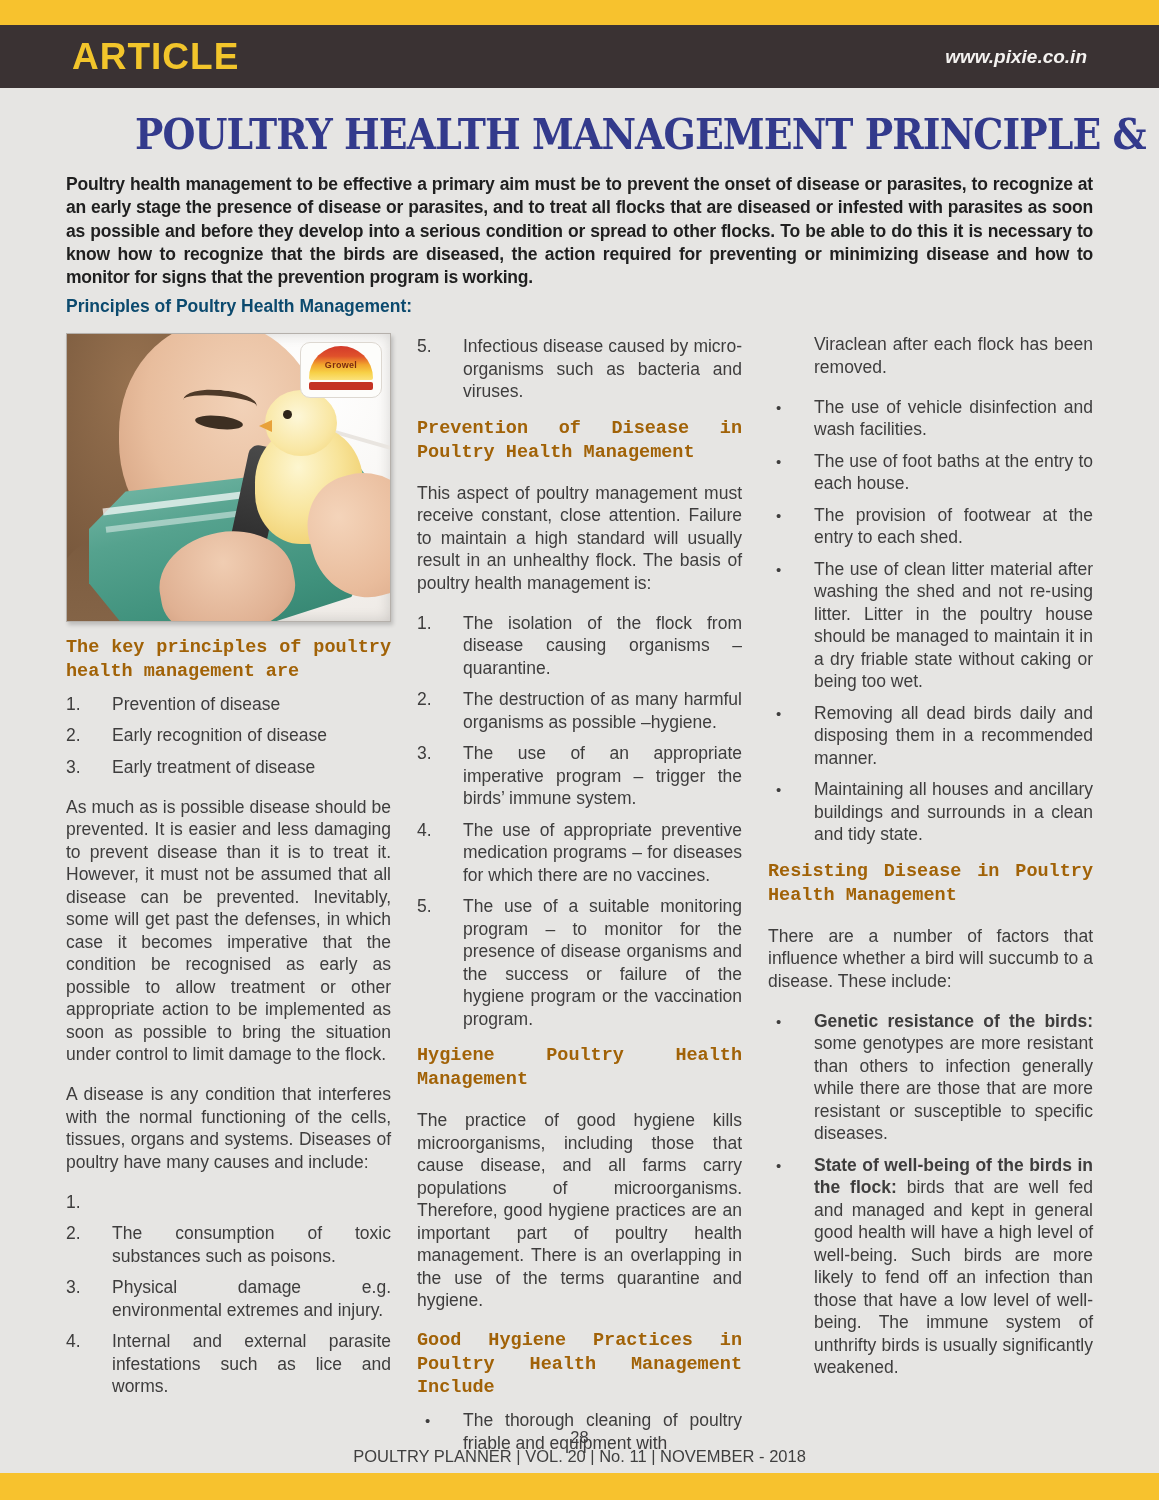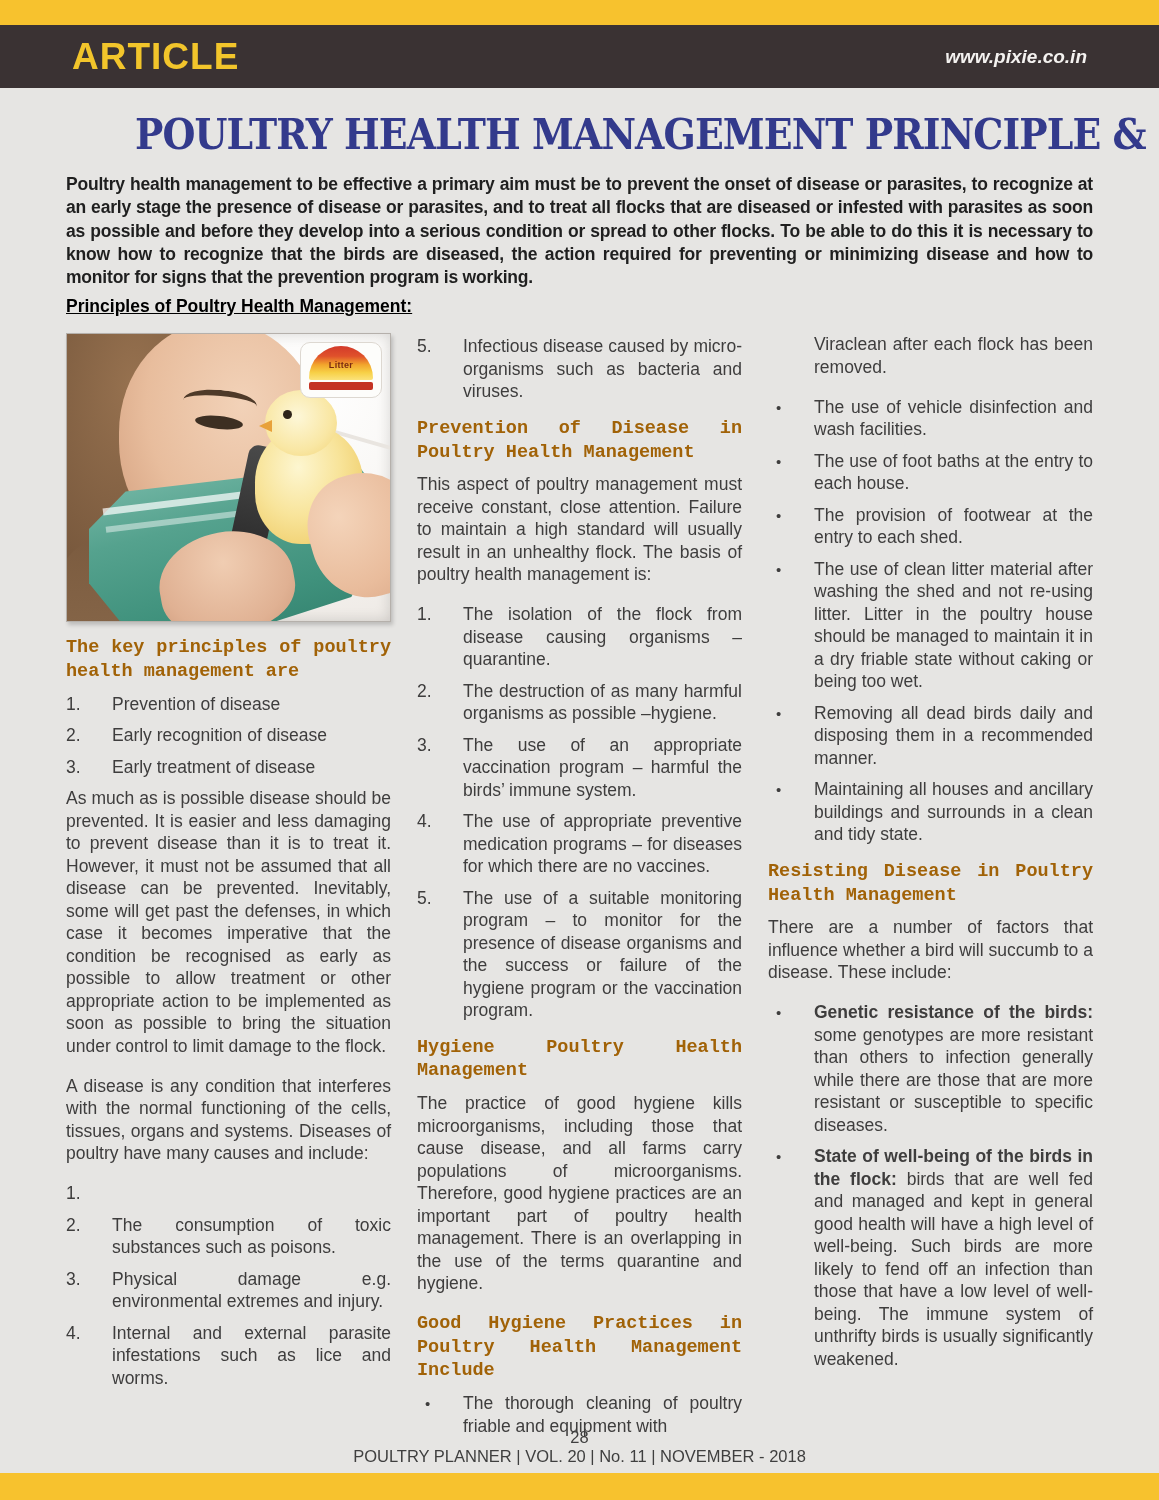"Principles of Poultry Health Management:" .principles-line { color: #000000 -> #0c4a6e; text-decoration: underline -> none }
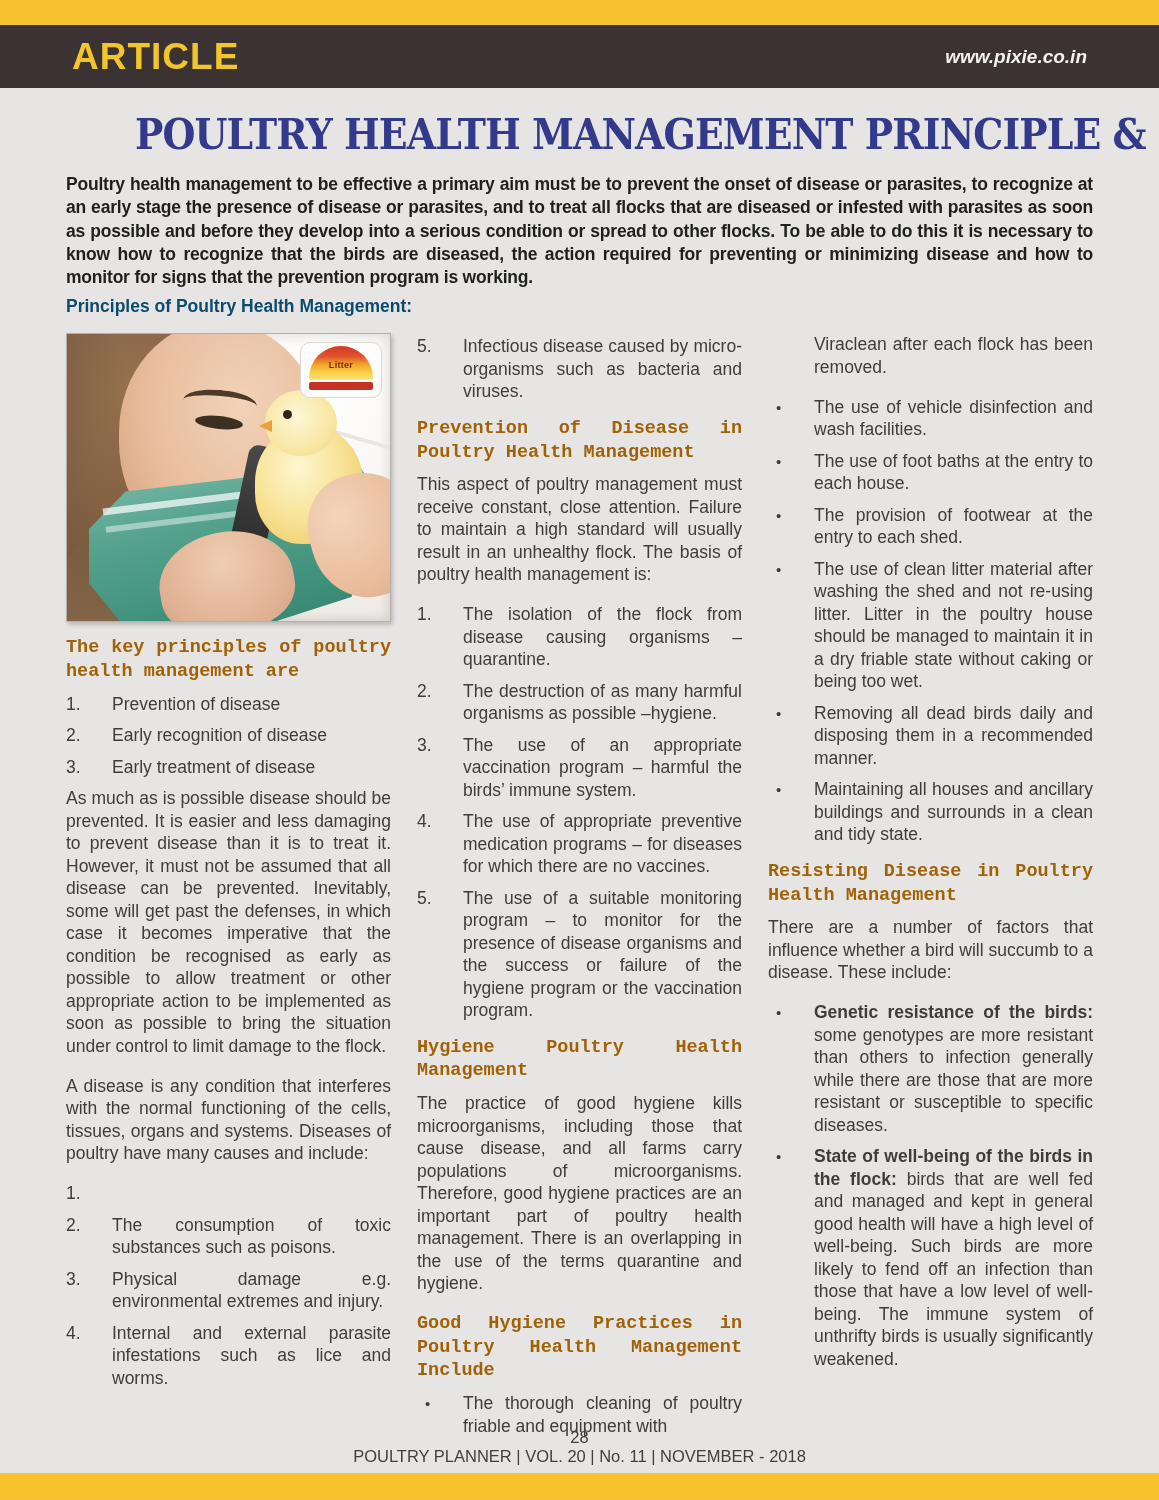"Litter" div.ph-logo-text { text: Litter -> Growel }
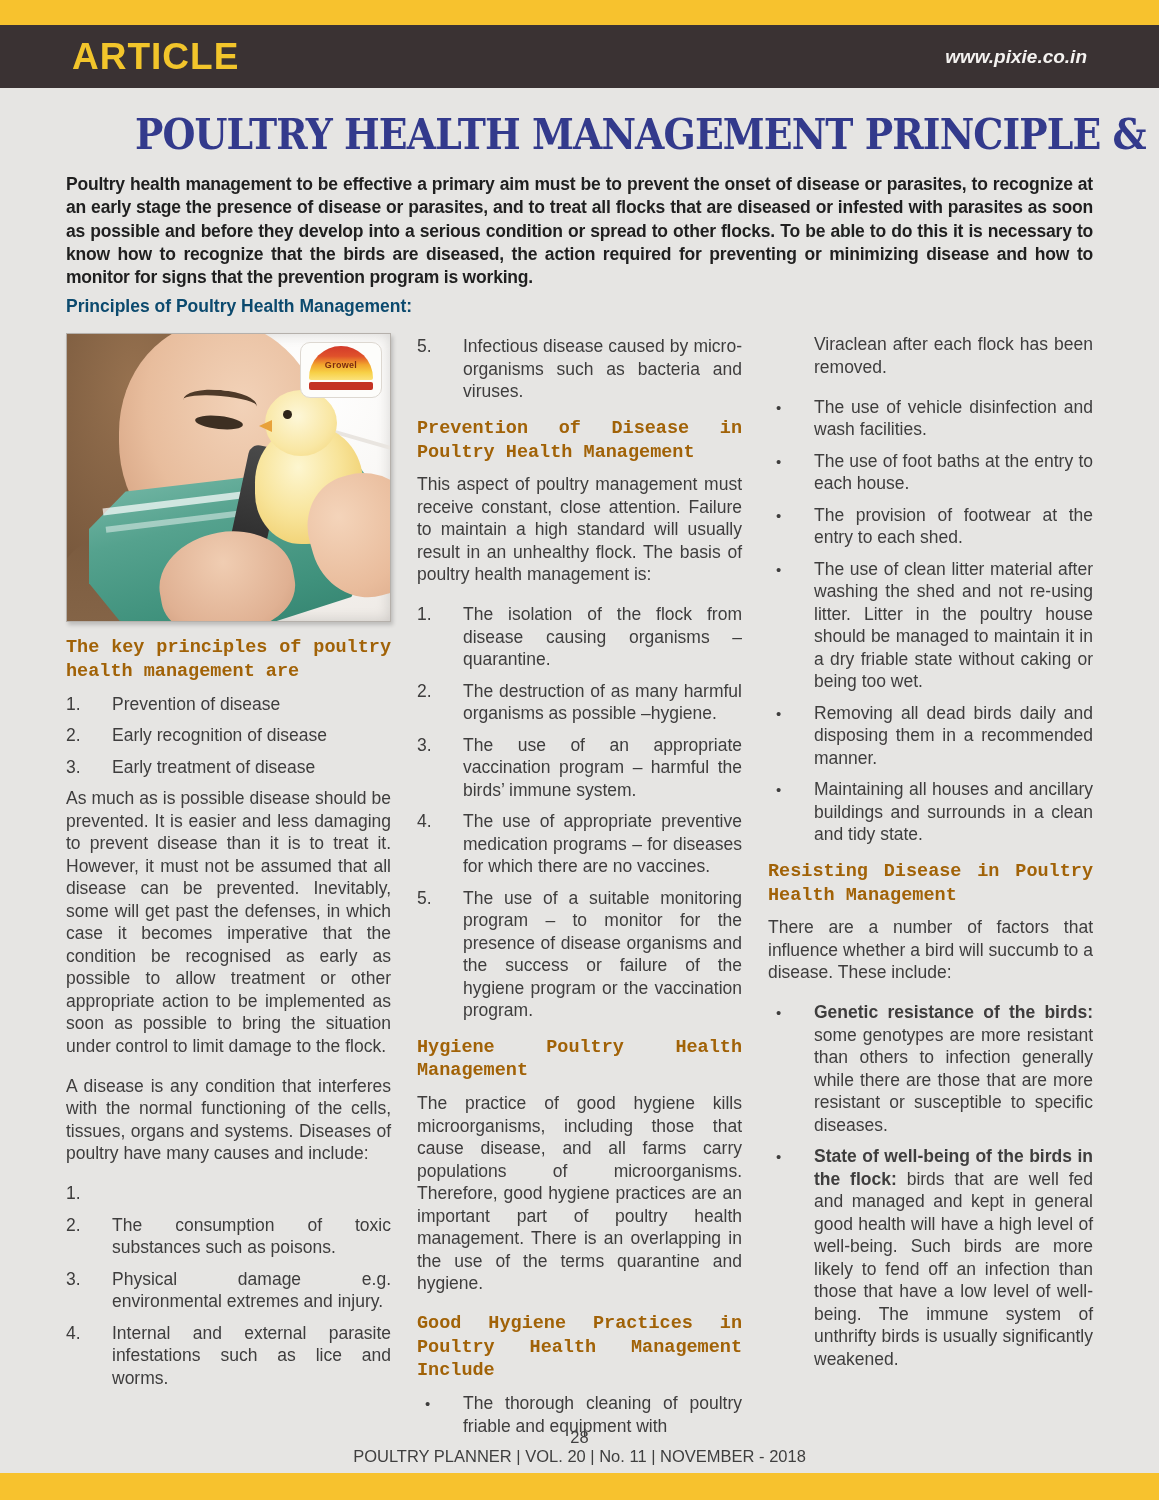"This aspect of poultry management" .para { margin-top: 9px -> none }
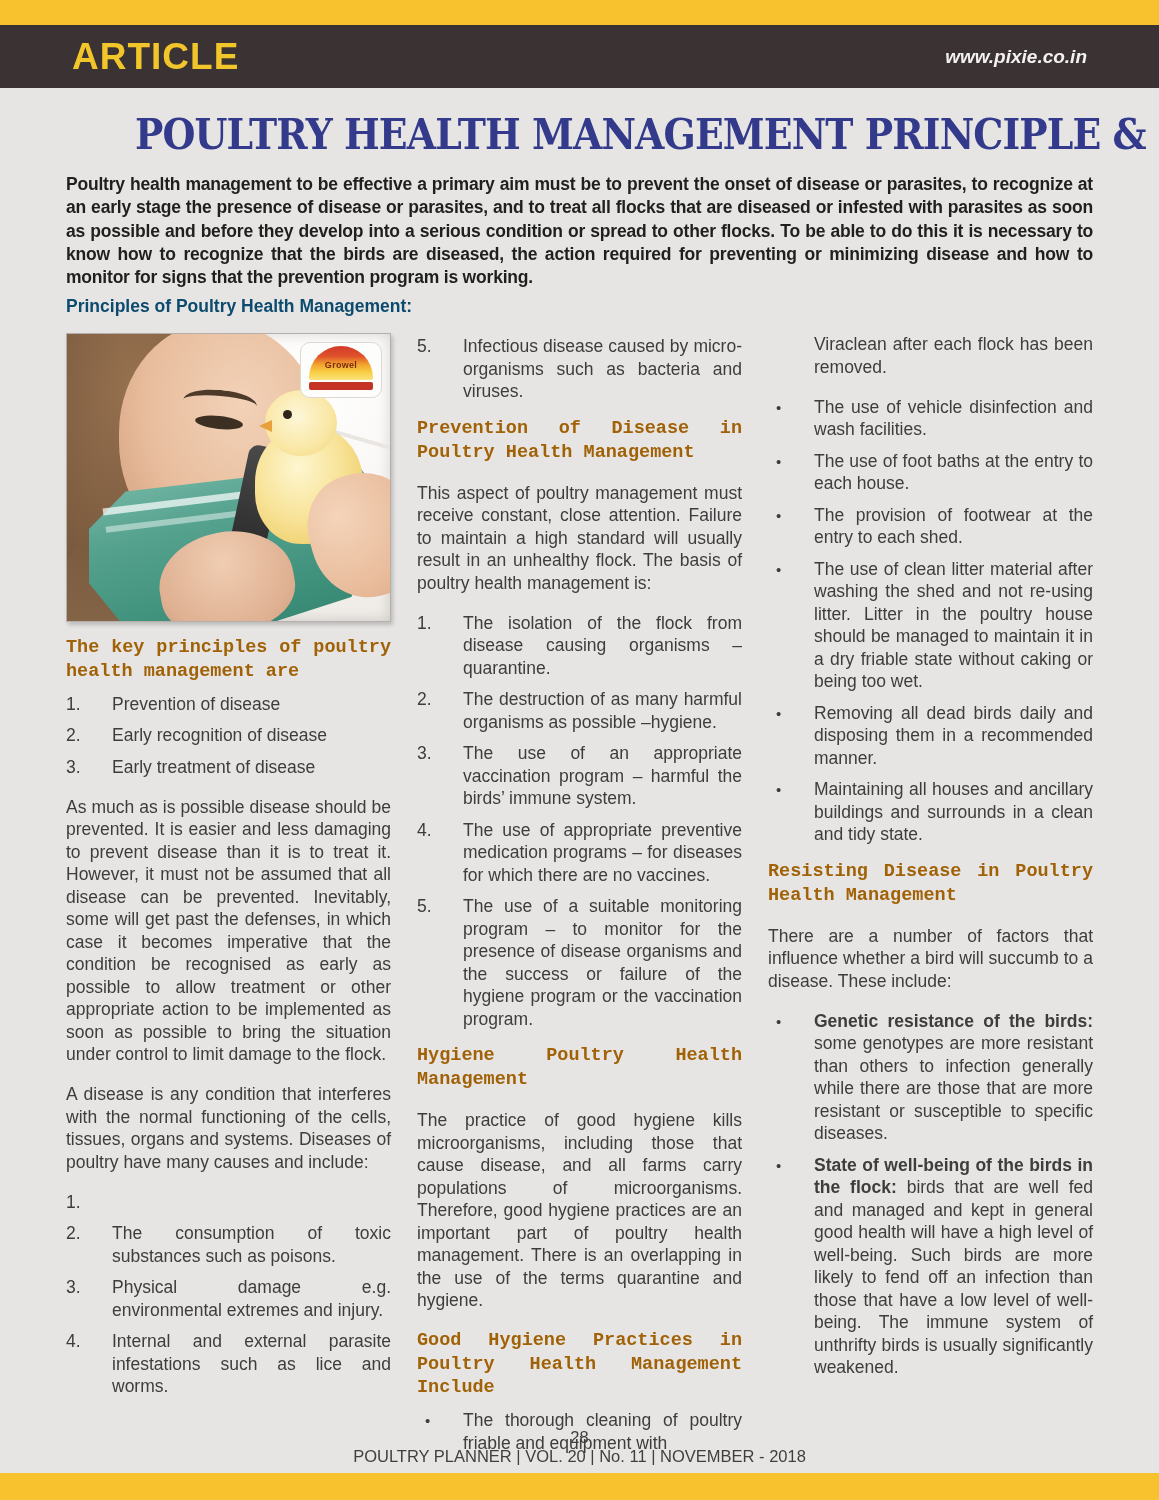"The use of an appropriate" span.li-text { text: vaccination program – harmful -> imperative program – trigger }
